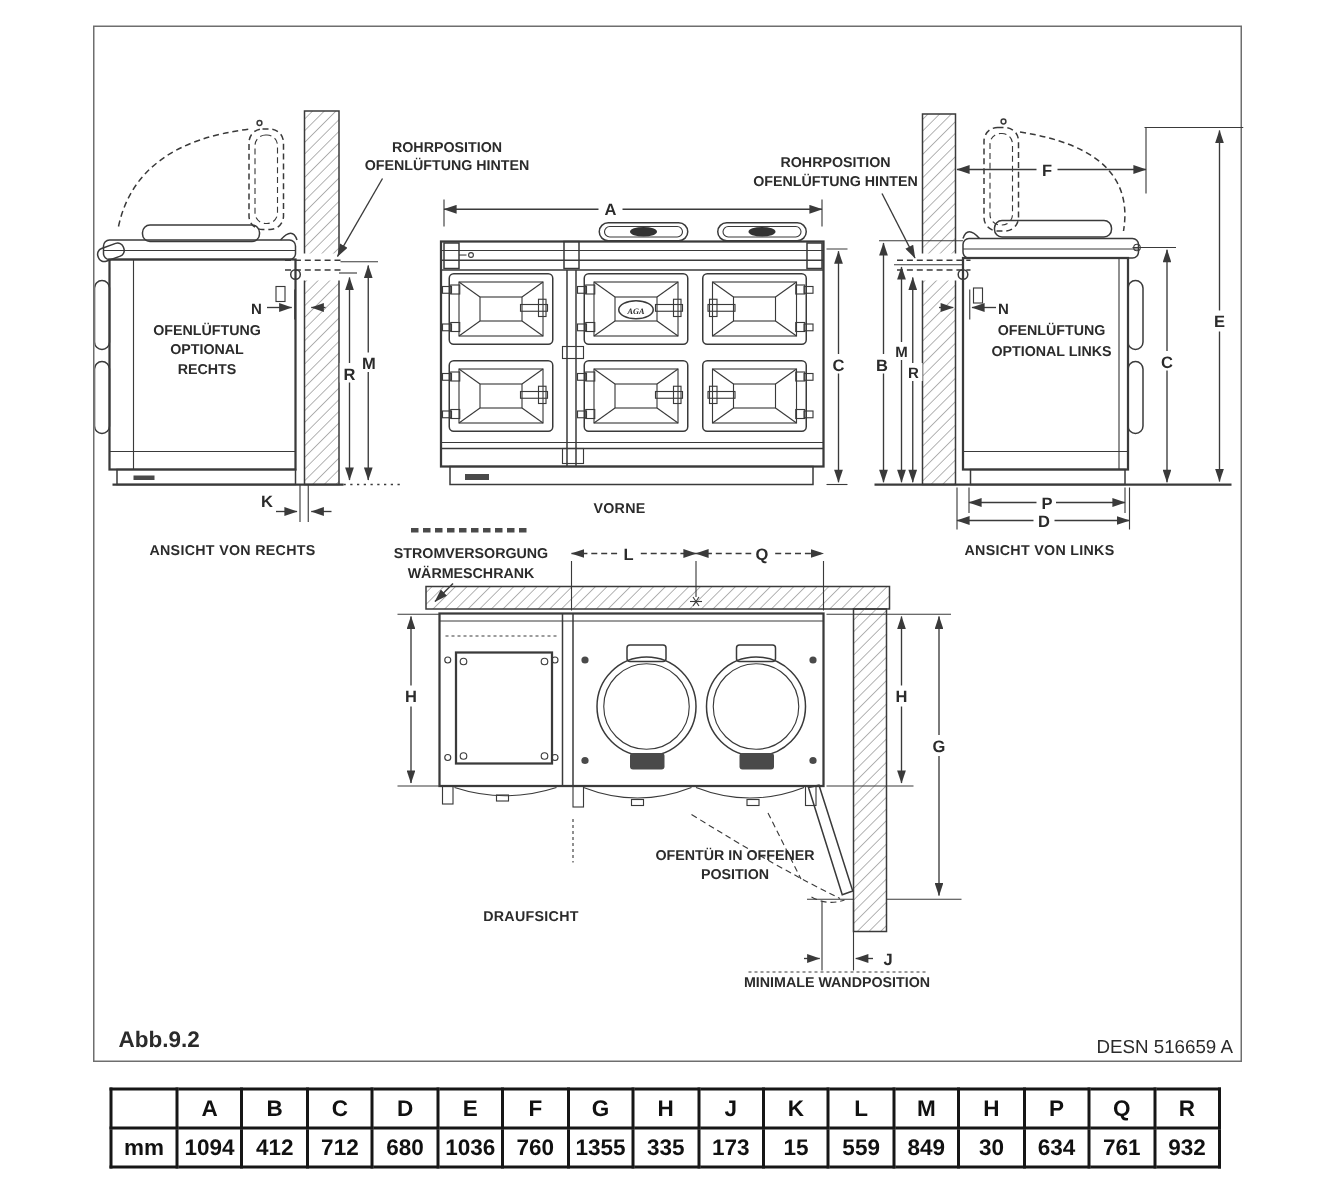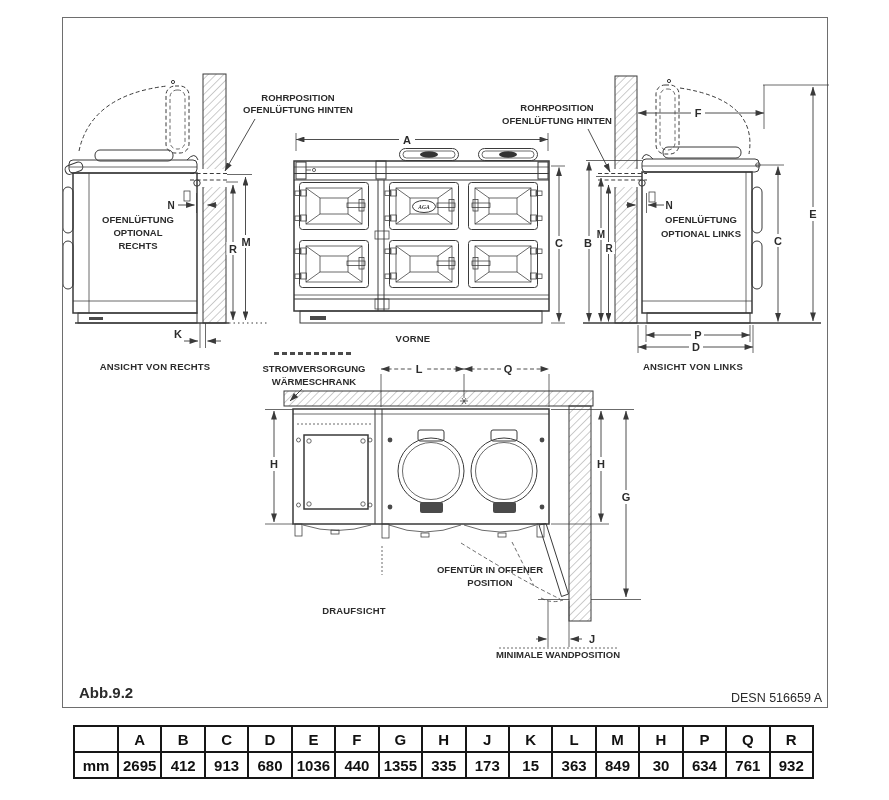"2695" td { text: 2695 -> 1094 }
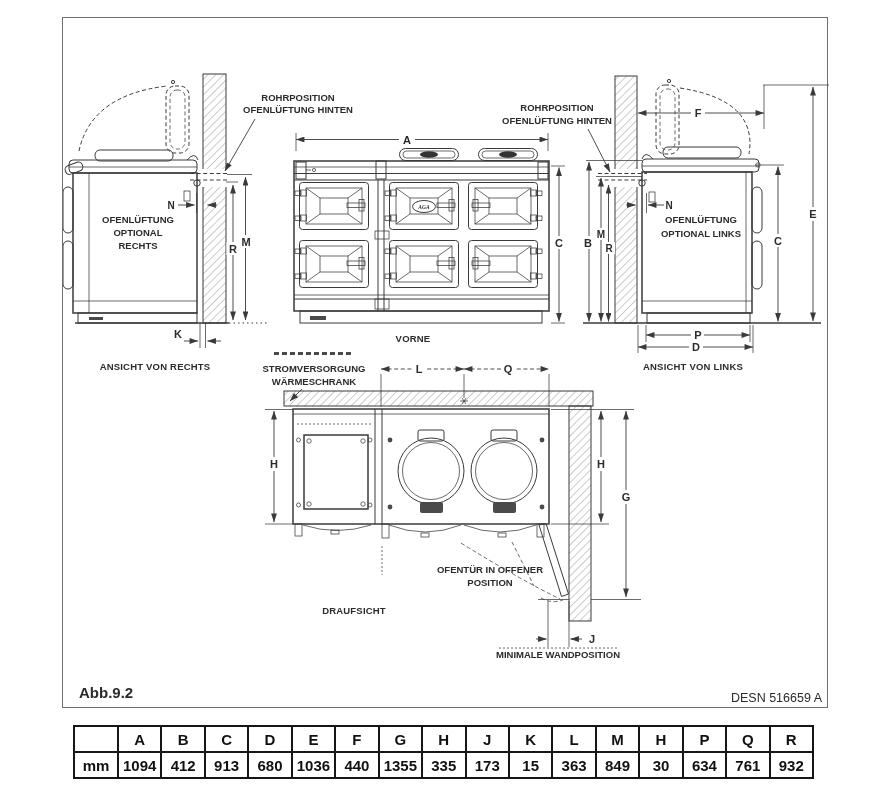"913" td { text: 913 -> 712 }
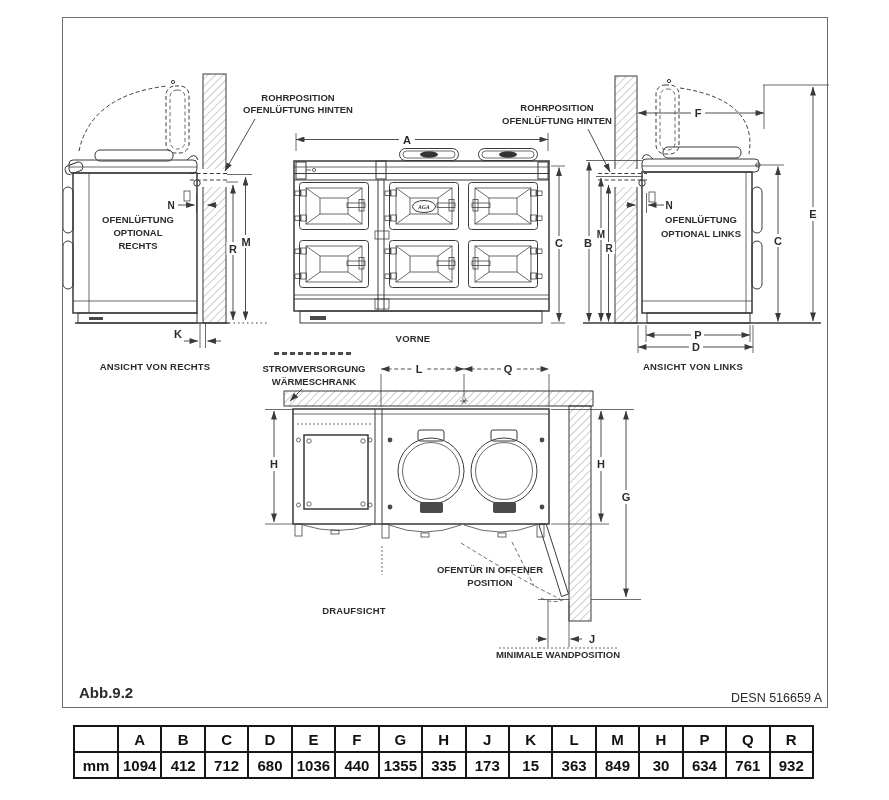"440" td { text: 440 -> 760 }
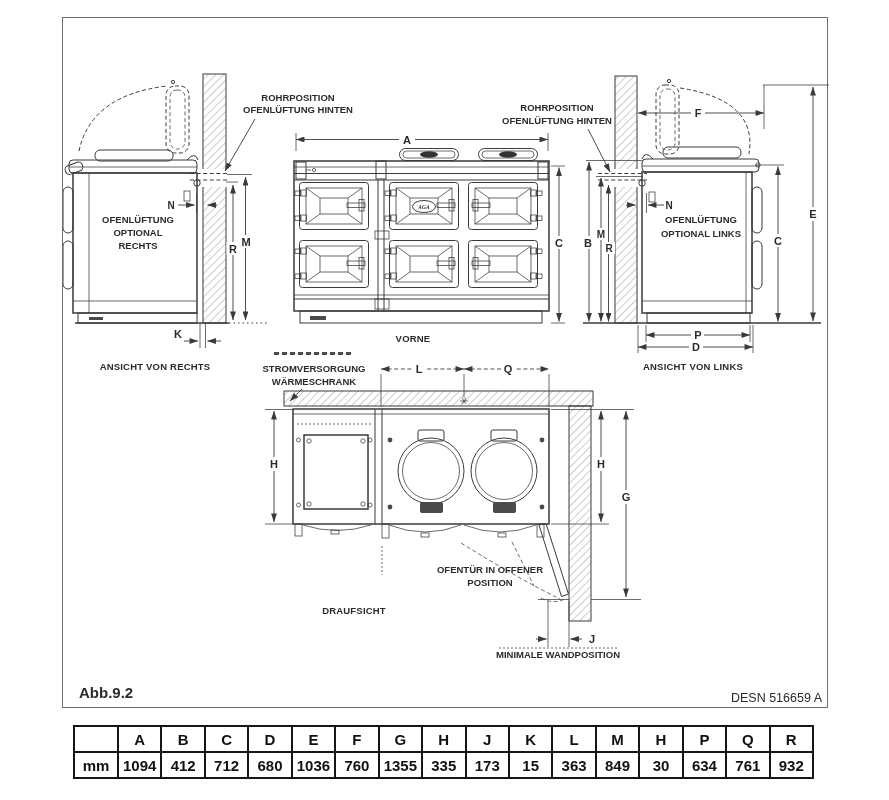"363" td { text: 363 -> 559 }
